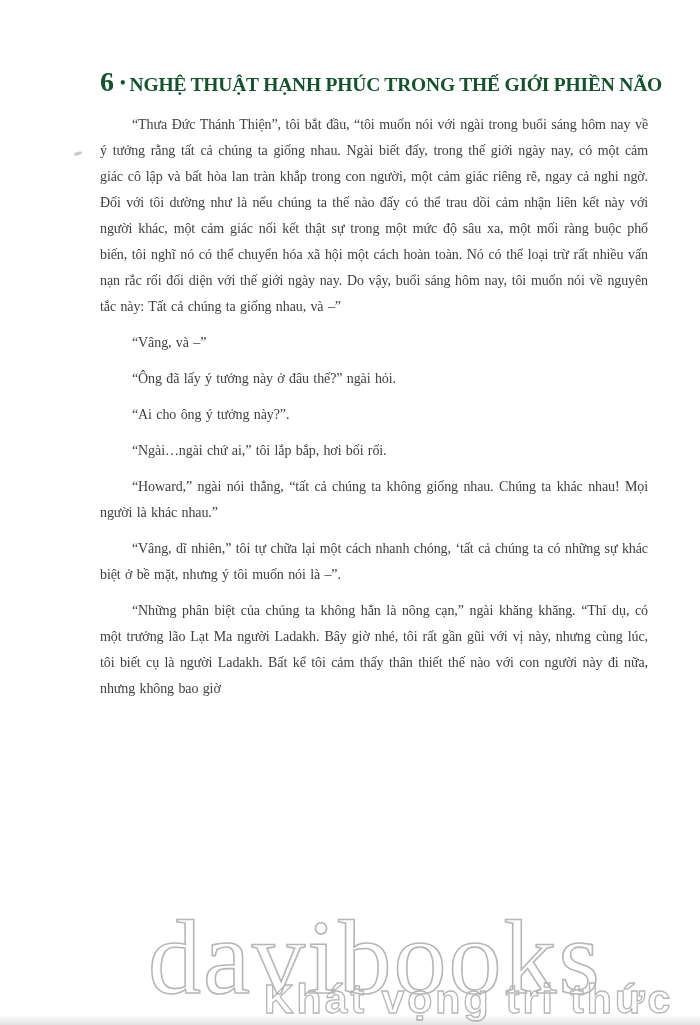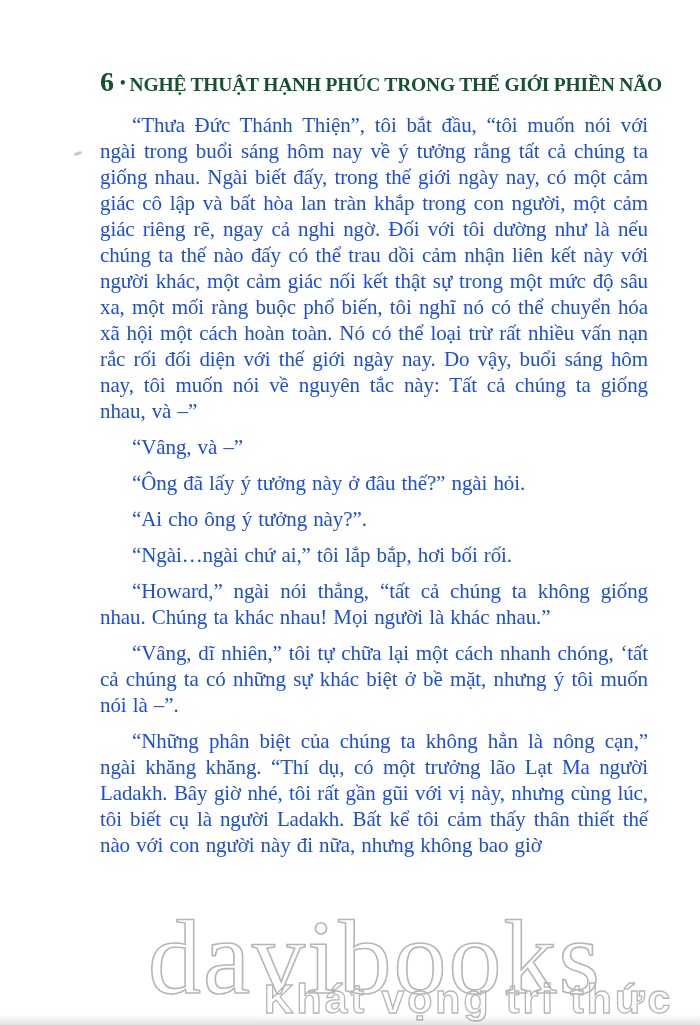"“Thưa Đức Thánh Thiện”, tôi" .text-block p { color: #1d4ed8 -> #404040; font-size: 21px -> 14px }
